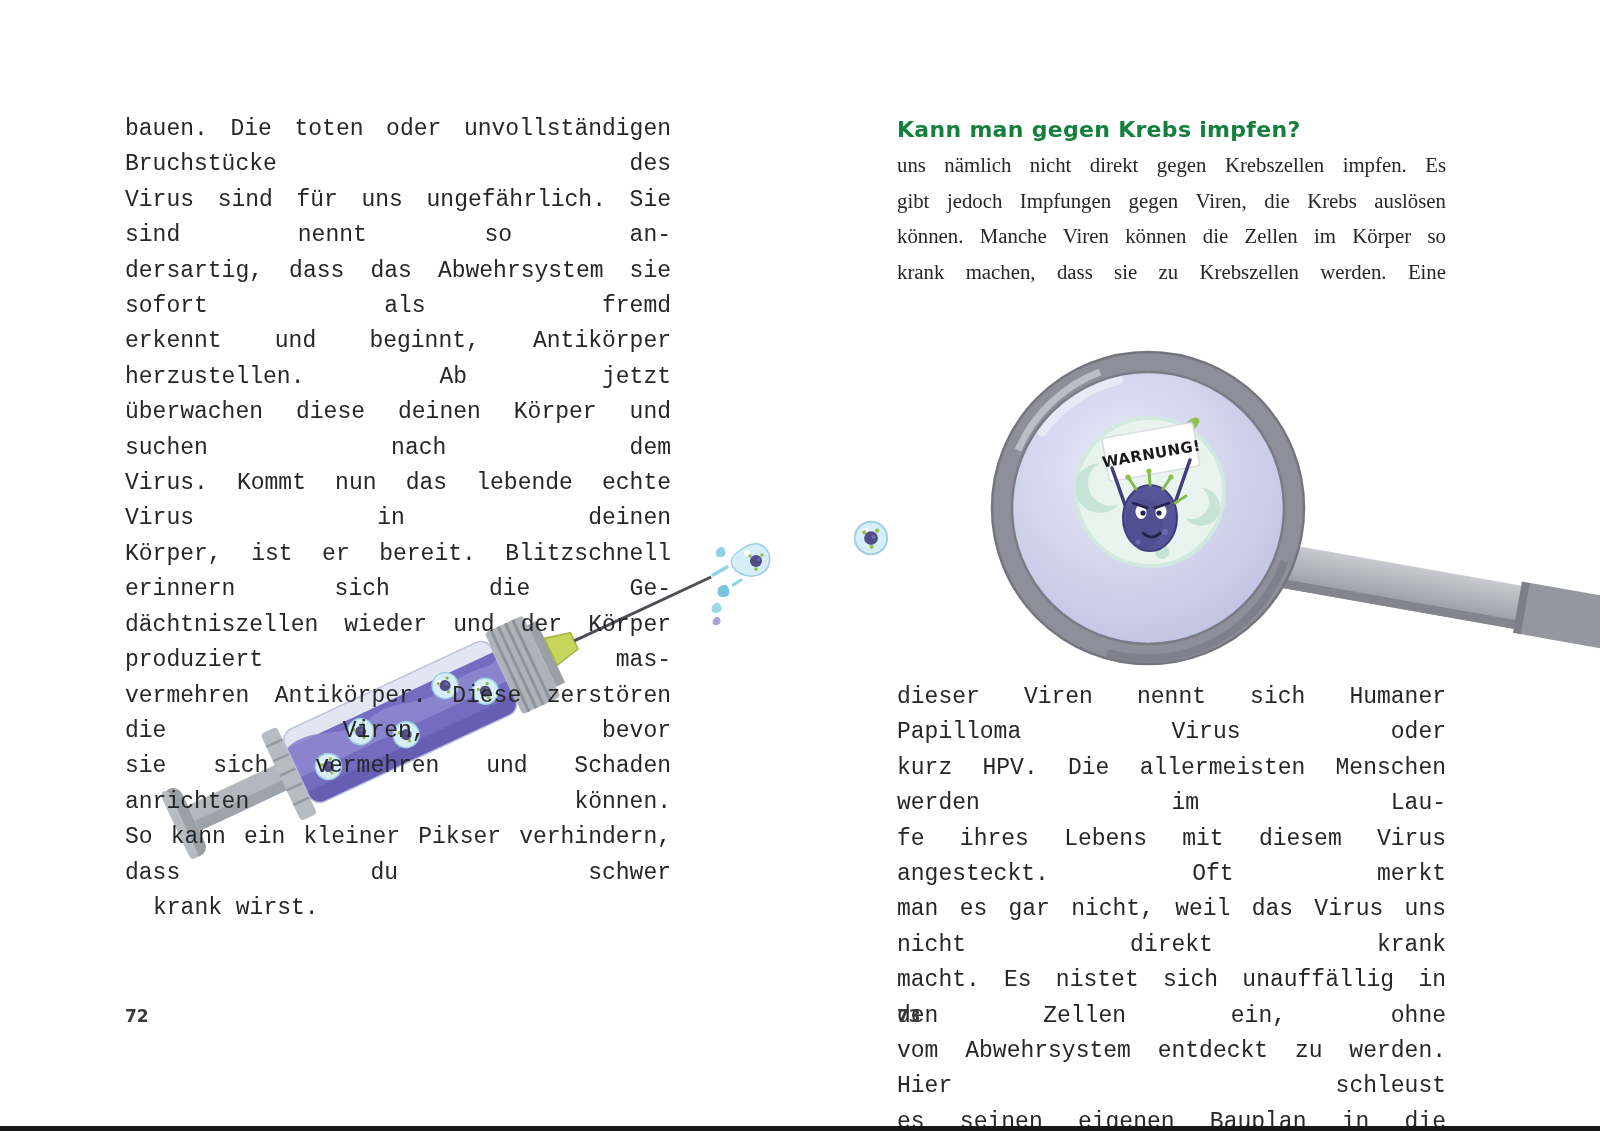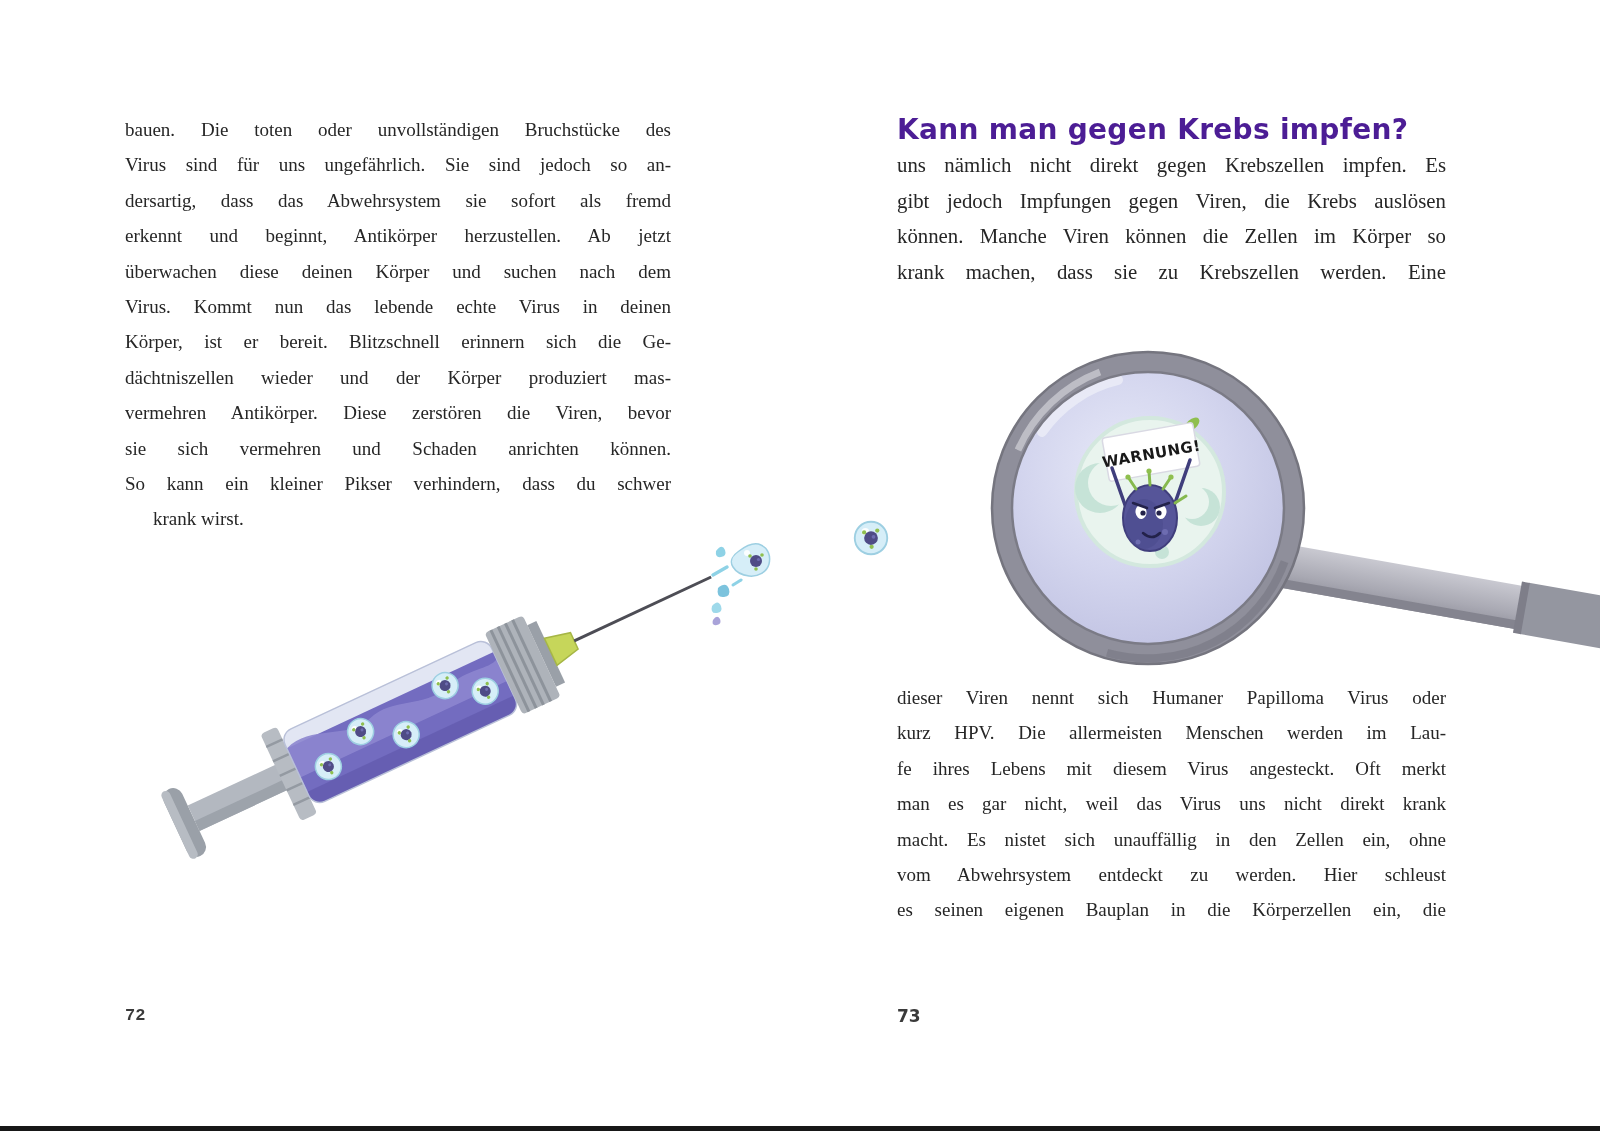"bauen. Die toten oder unvollständigen" .text-block { font-family: none -> Liberation Mono, monospace; font-size: 19px -> 23px }
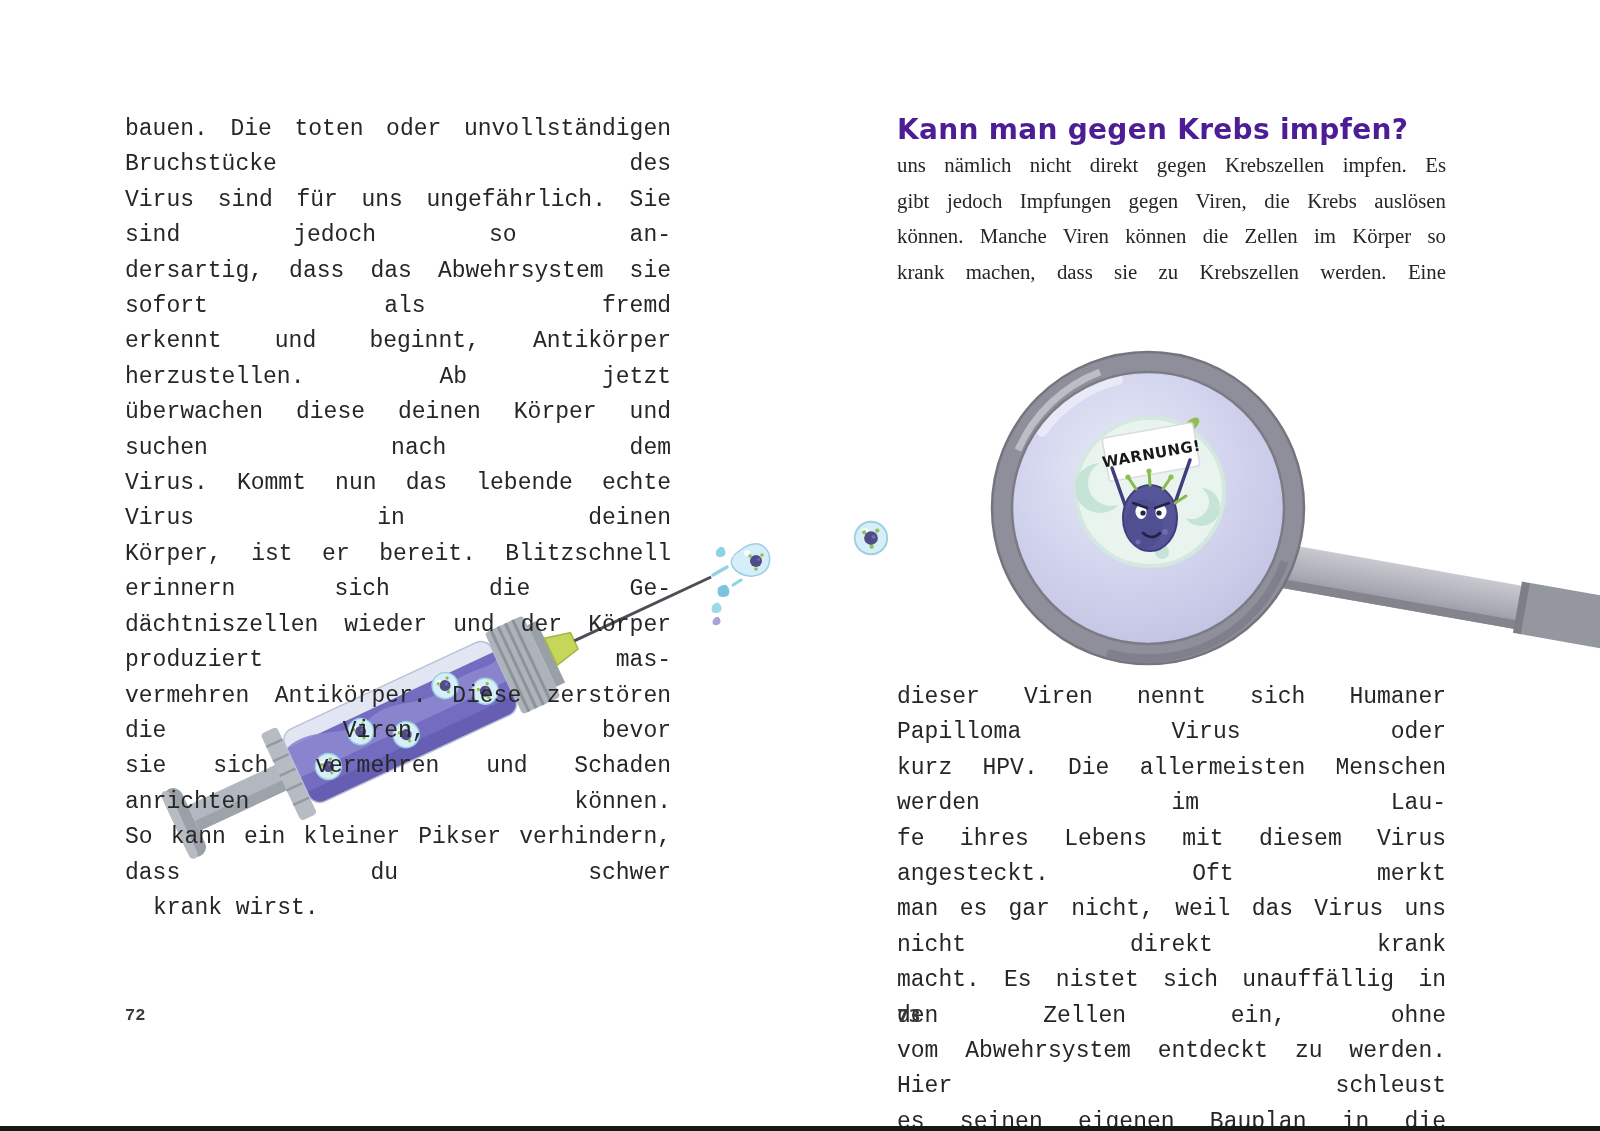"Kann man gegen Krebs impfen?" .heading { color: #4c1d95 -> #15803d; font-size: 28px -> 22px }
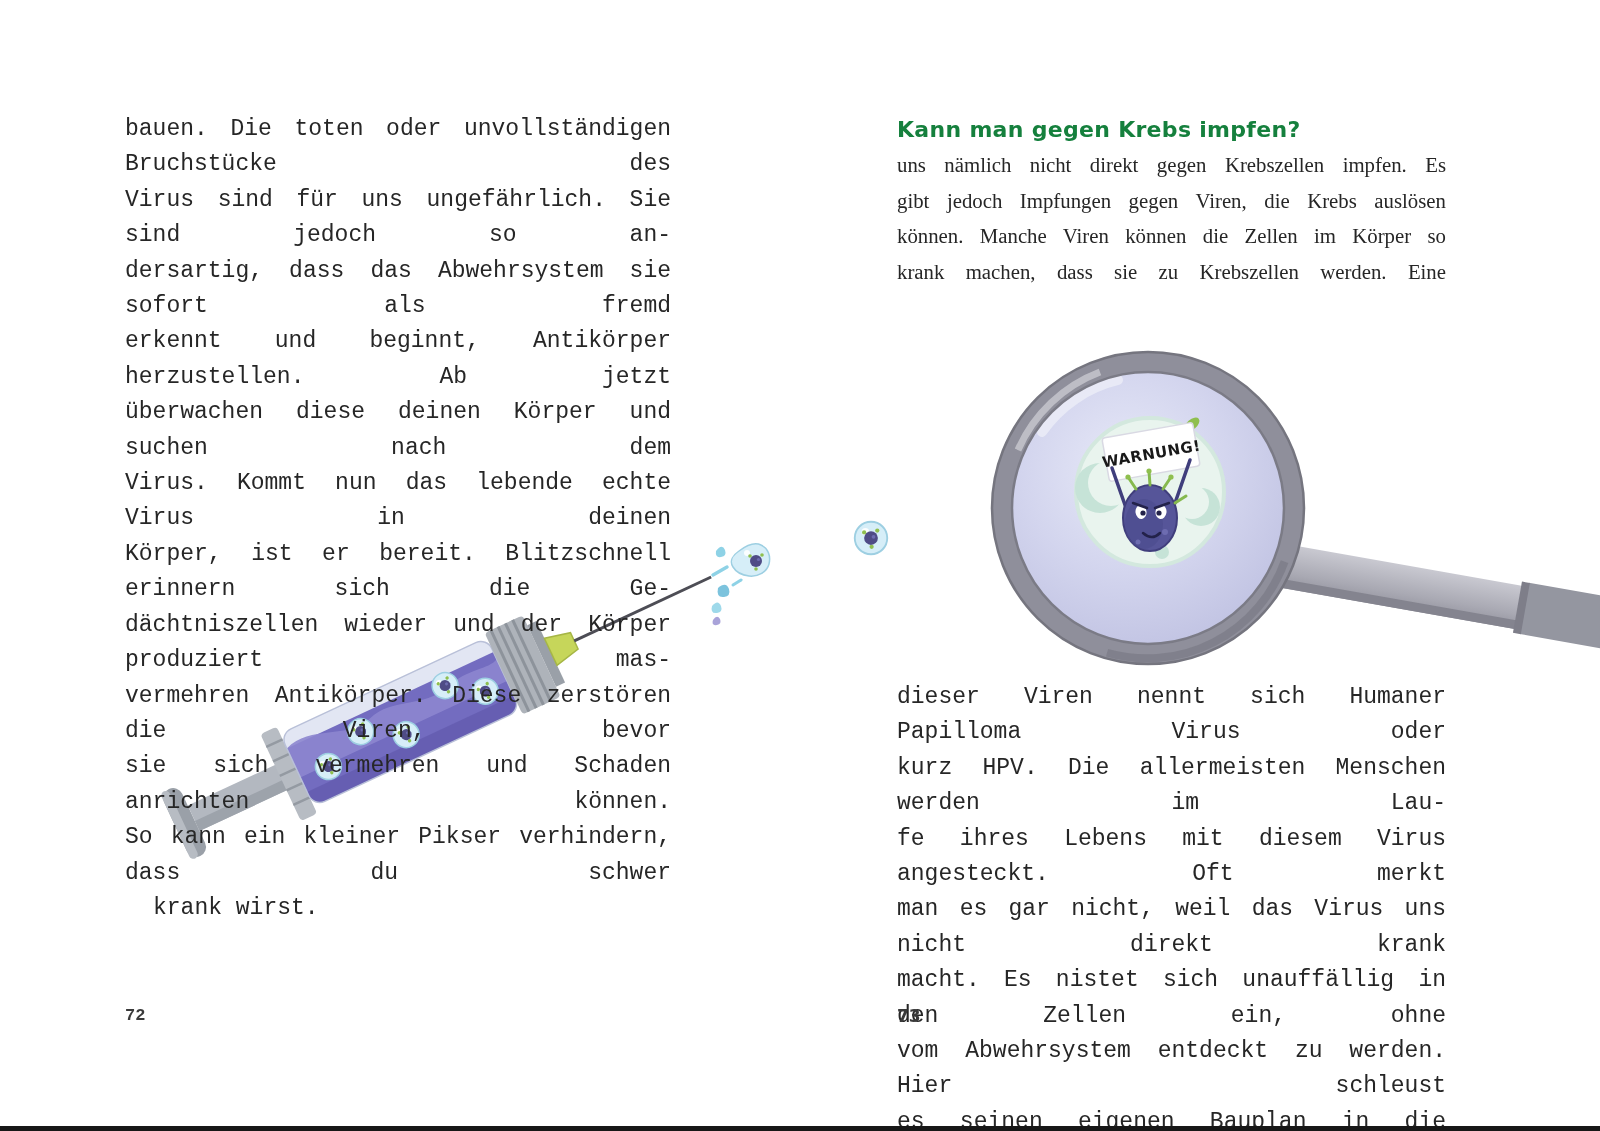"Virus sind für uns ungefährlich." div.line { text: jedoch -> nennt }
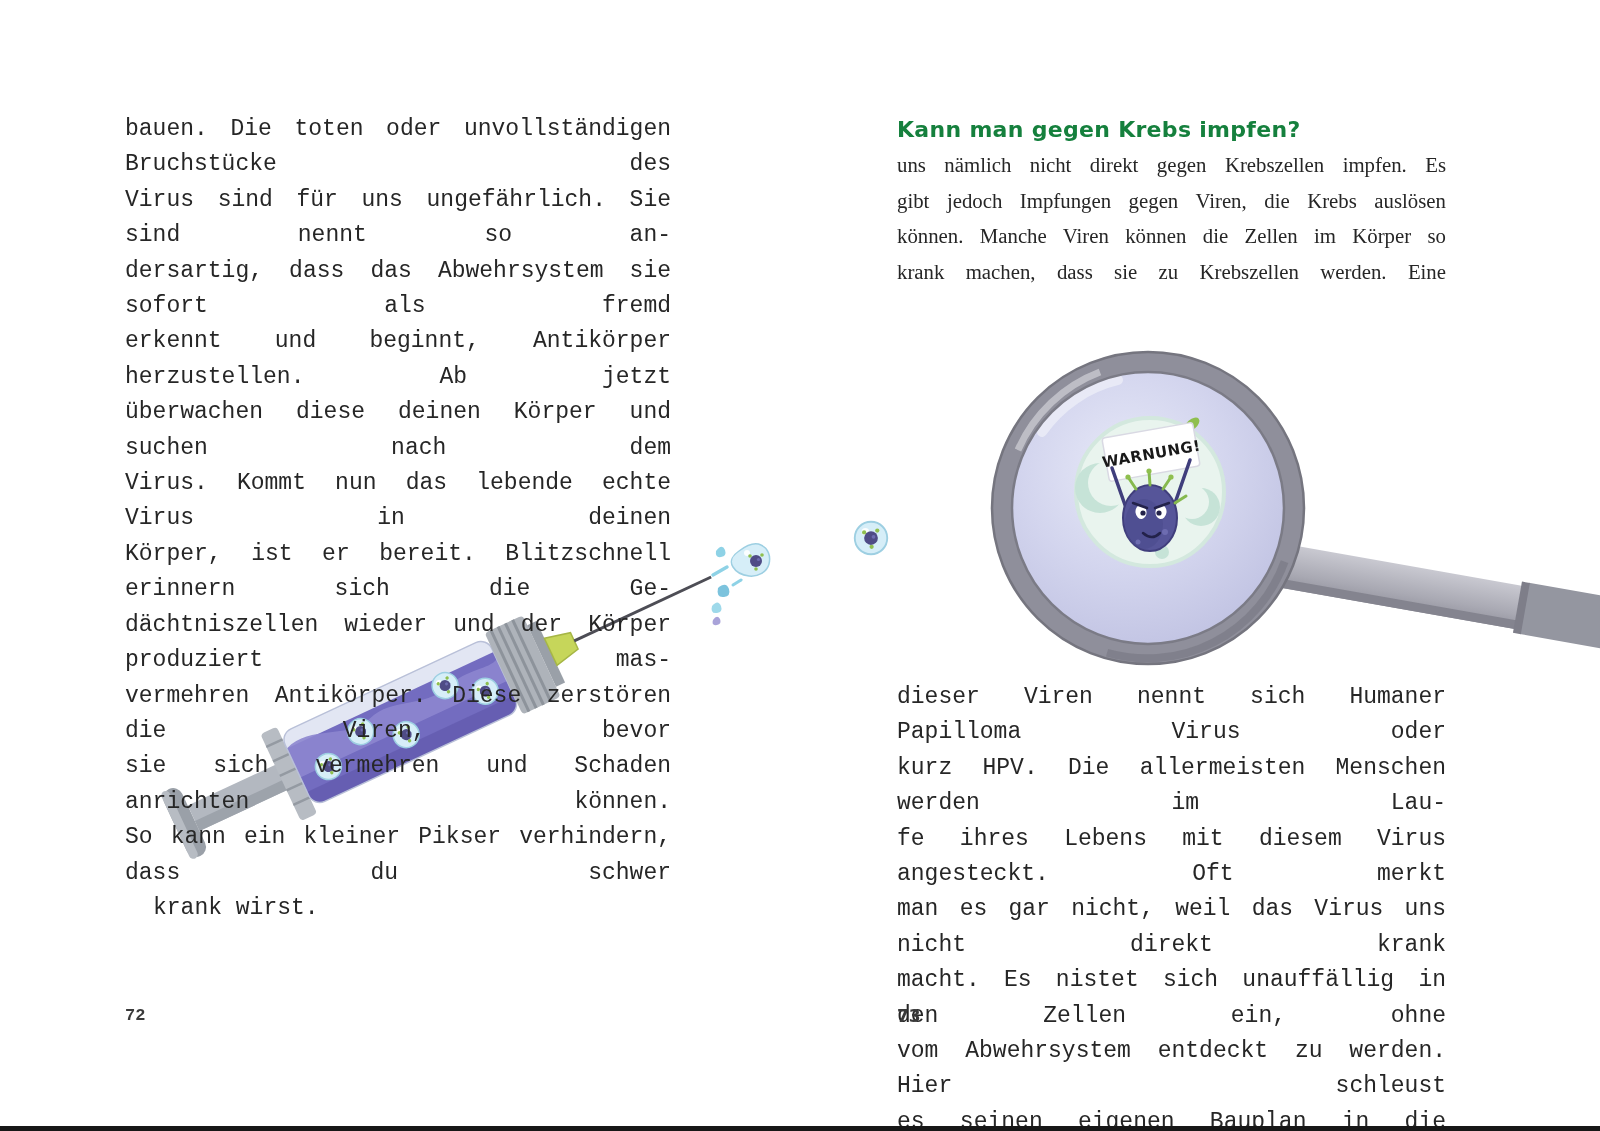"72" #page-num-left { font-family: Liberation Mono, monospace -> none }
